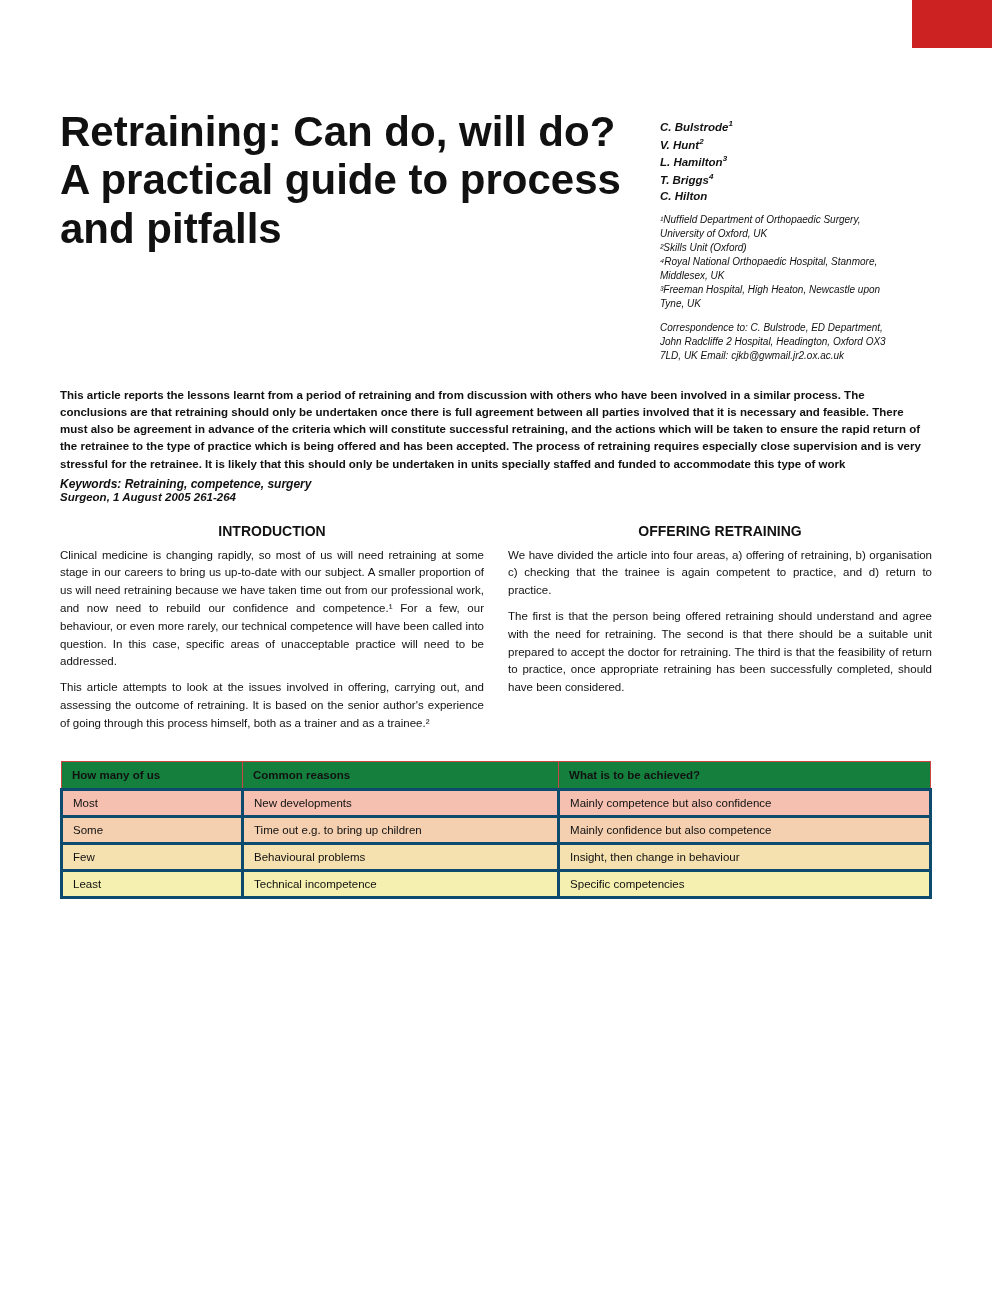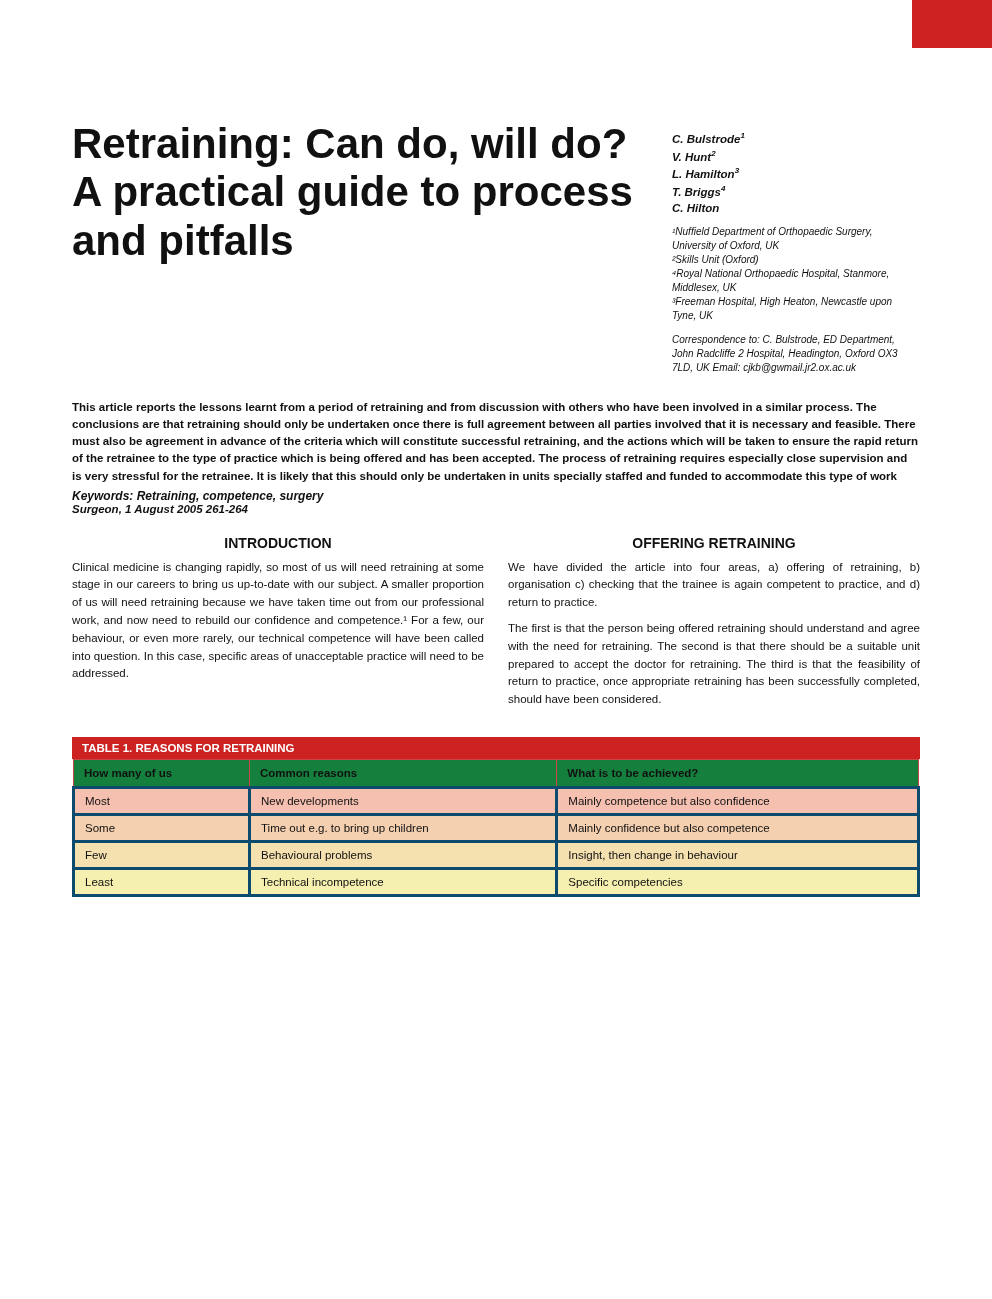"Retraining: Can do, will do?" .page { padding: 12px -> 0 }
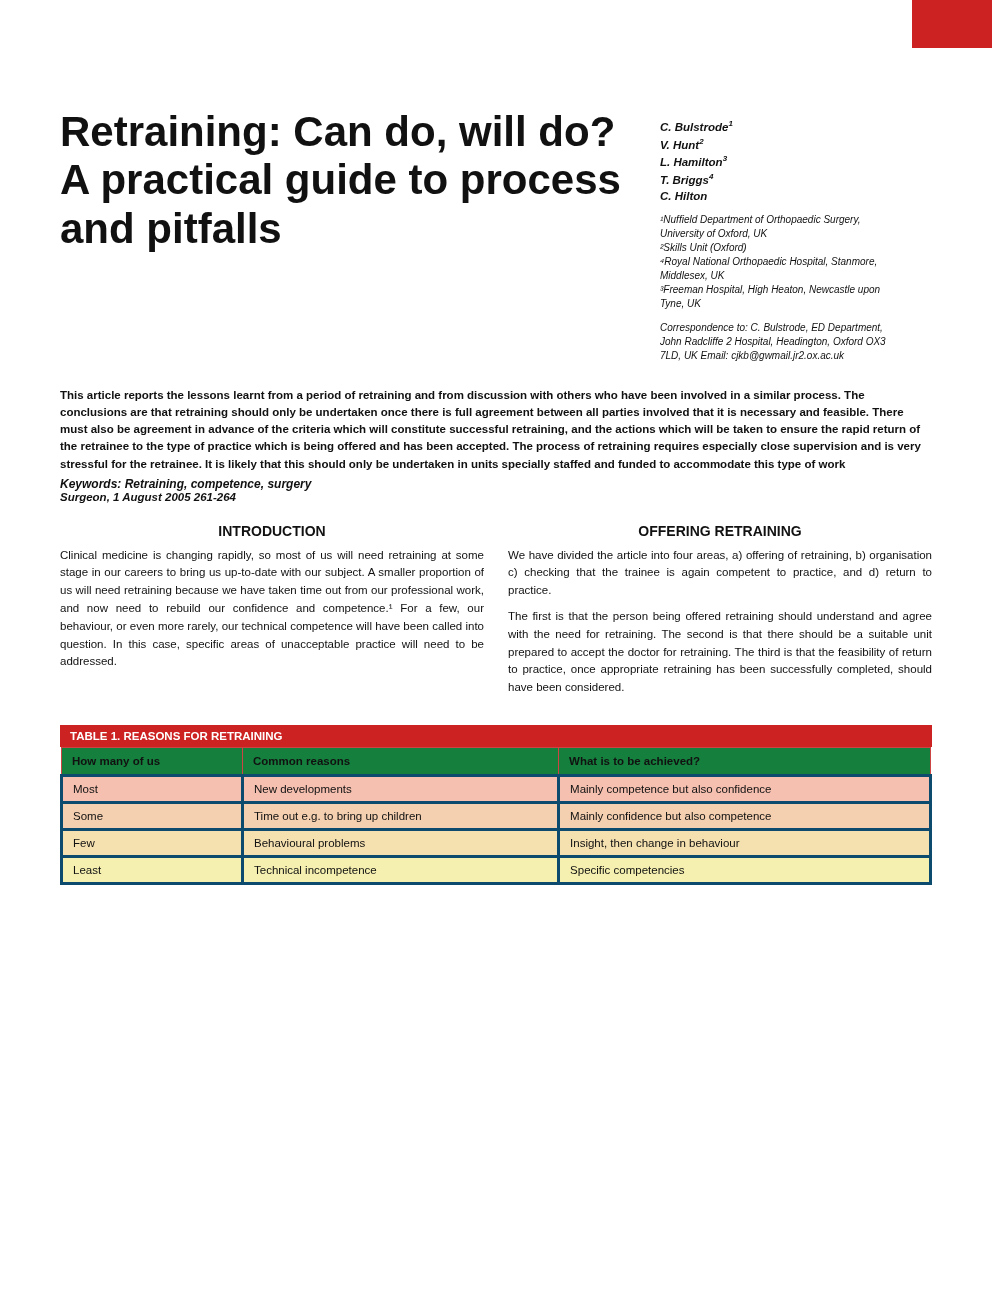"This article attempts to look" p { html: none -> <p>This article attempts to look at the issues involved in offering, carrying out, and assessing the outcome of retraining. It is based on the senior author's experience of going through this process himself, both as a trainer and as a trainee.²</p> }
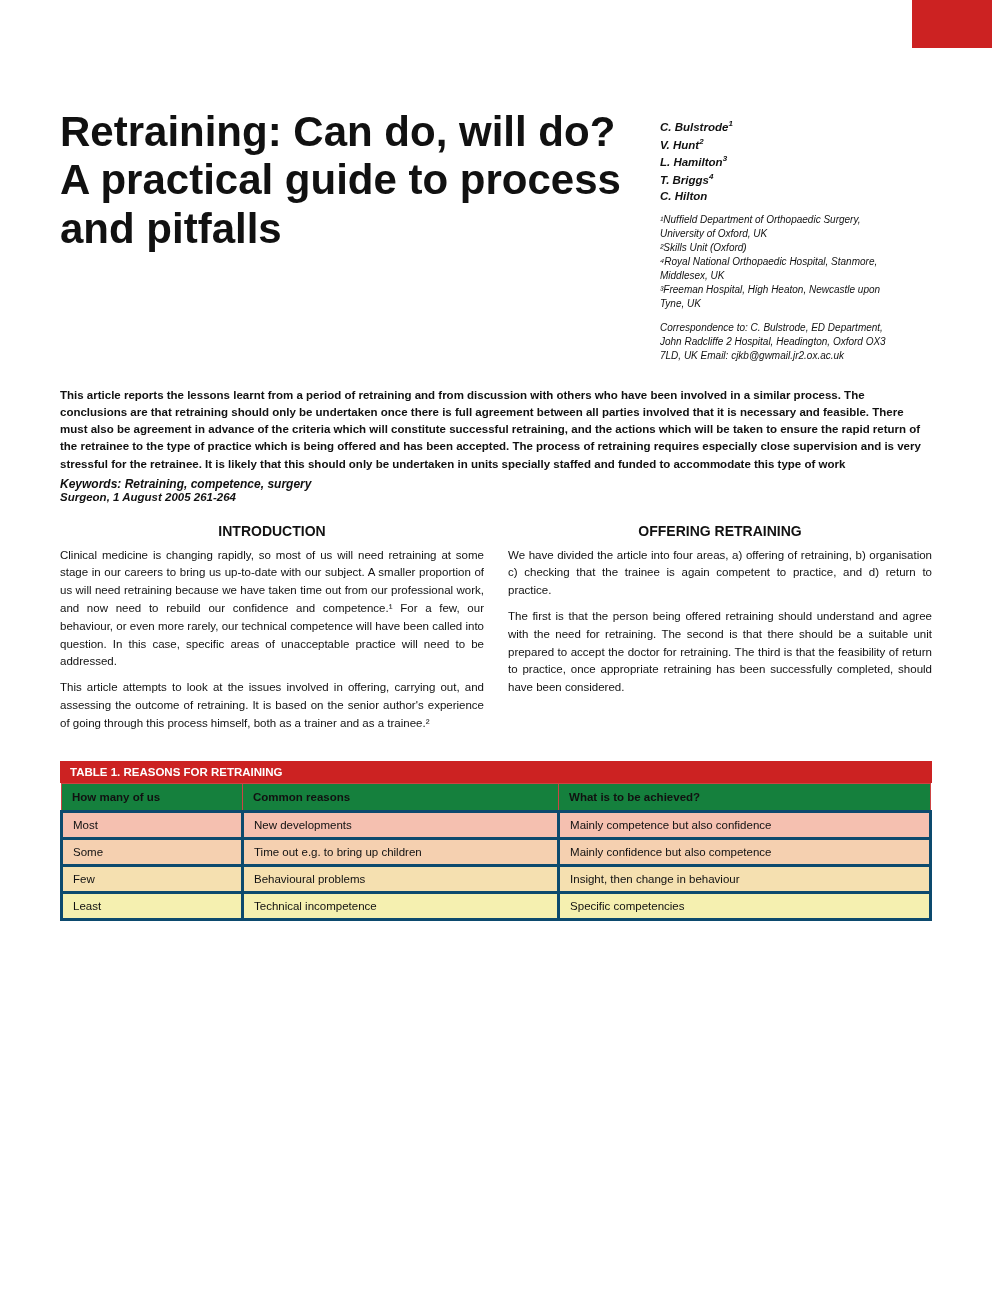"TABLE 1. REASONS FOR RETRAINING" div.table-title-bar { html: <div>TABLE 1. REASONS FOR RETRAINING</div> -> none }
